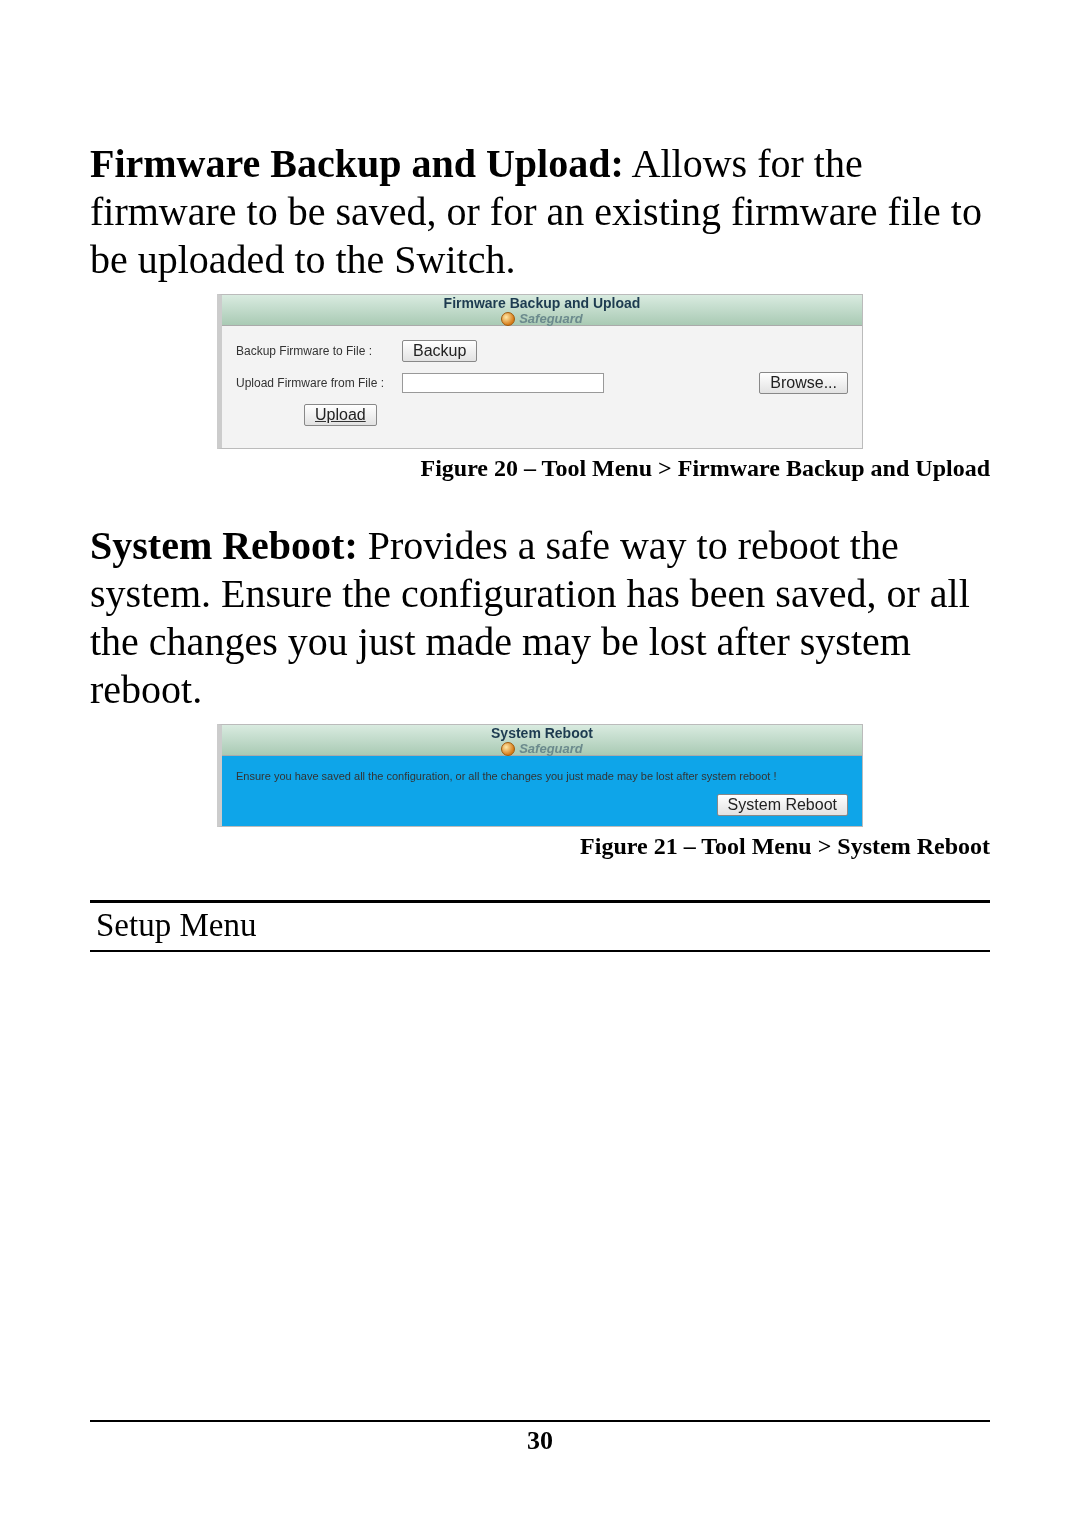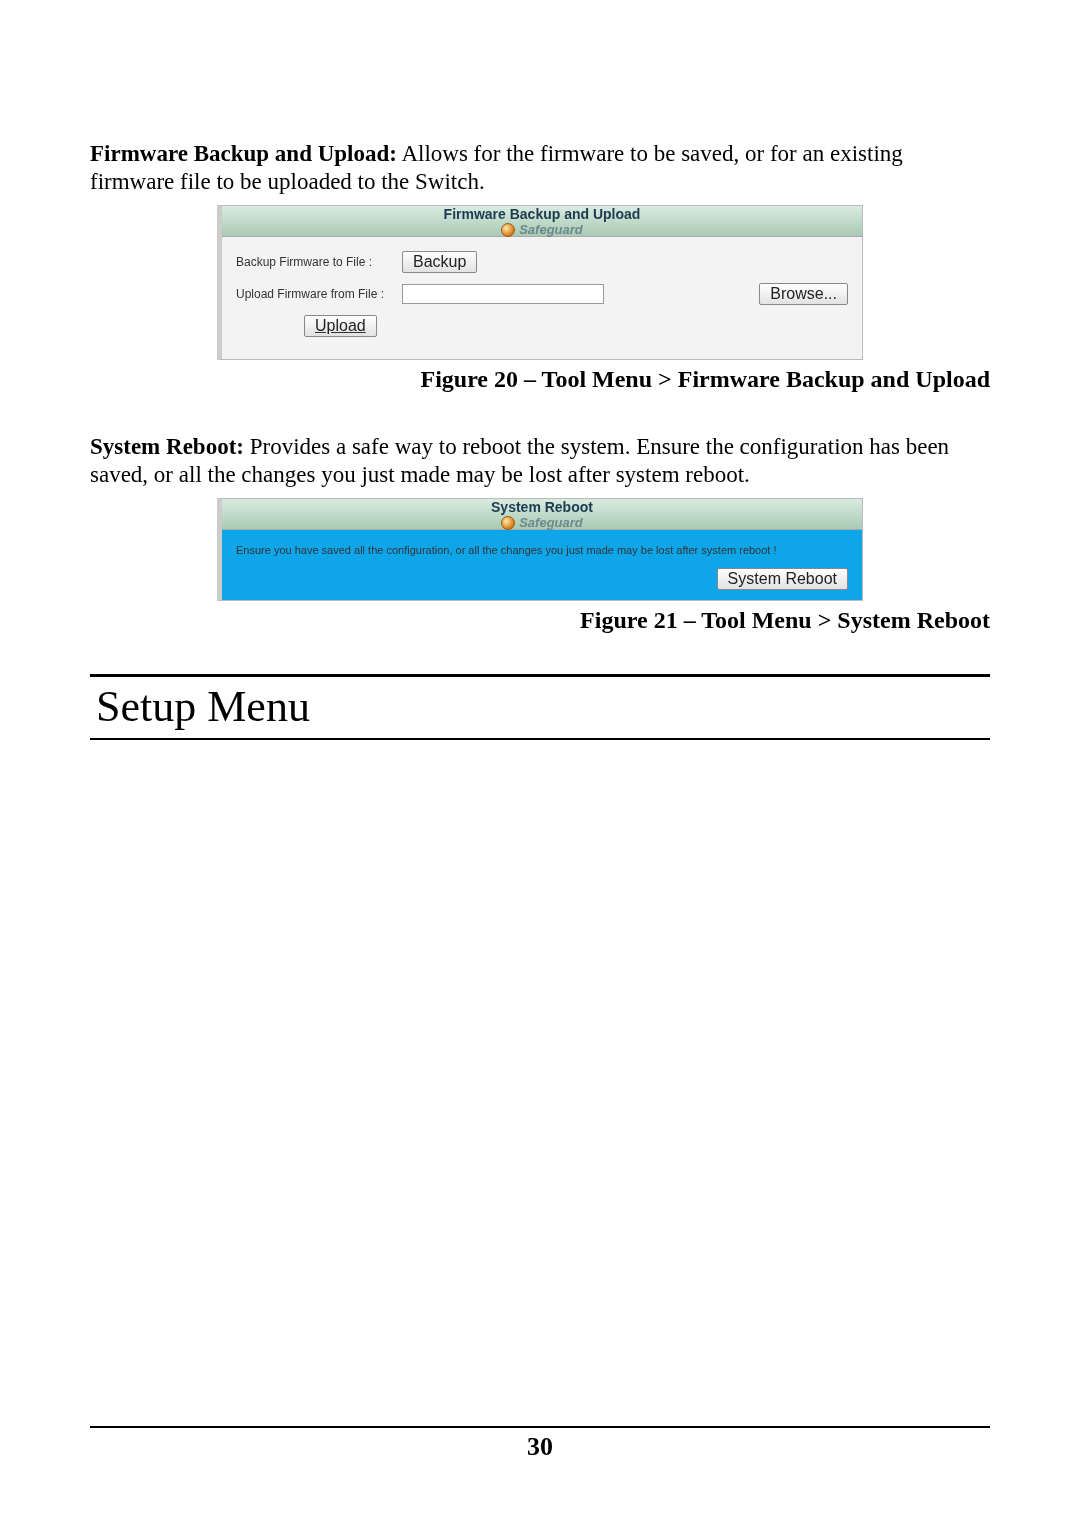"Firmware Backup and Upload: Allows" .body-para { font-size: 23px -> 40px }
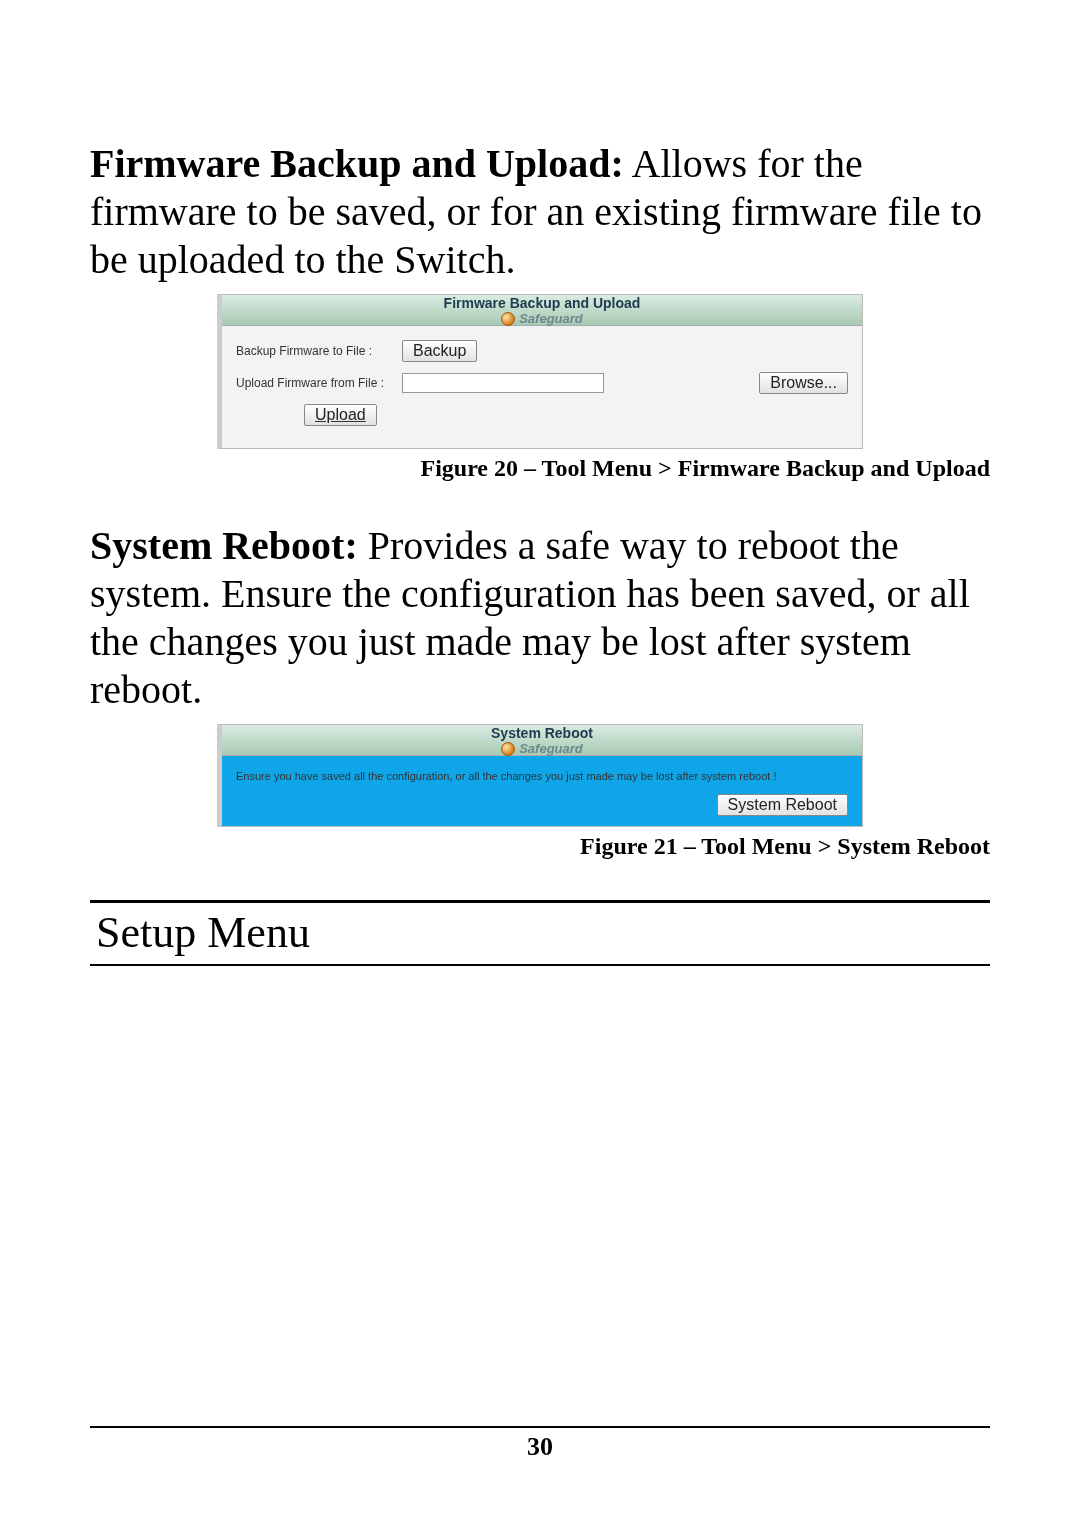"Setup Menu" .section-box .section-title { font-size: 44px -> 33px }
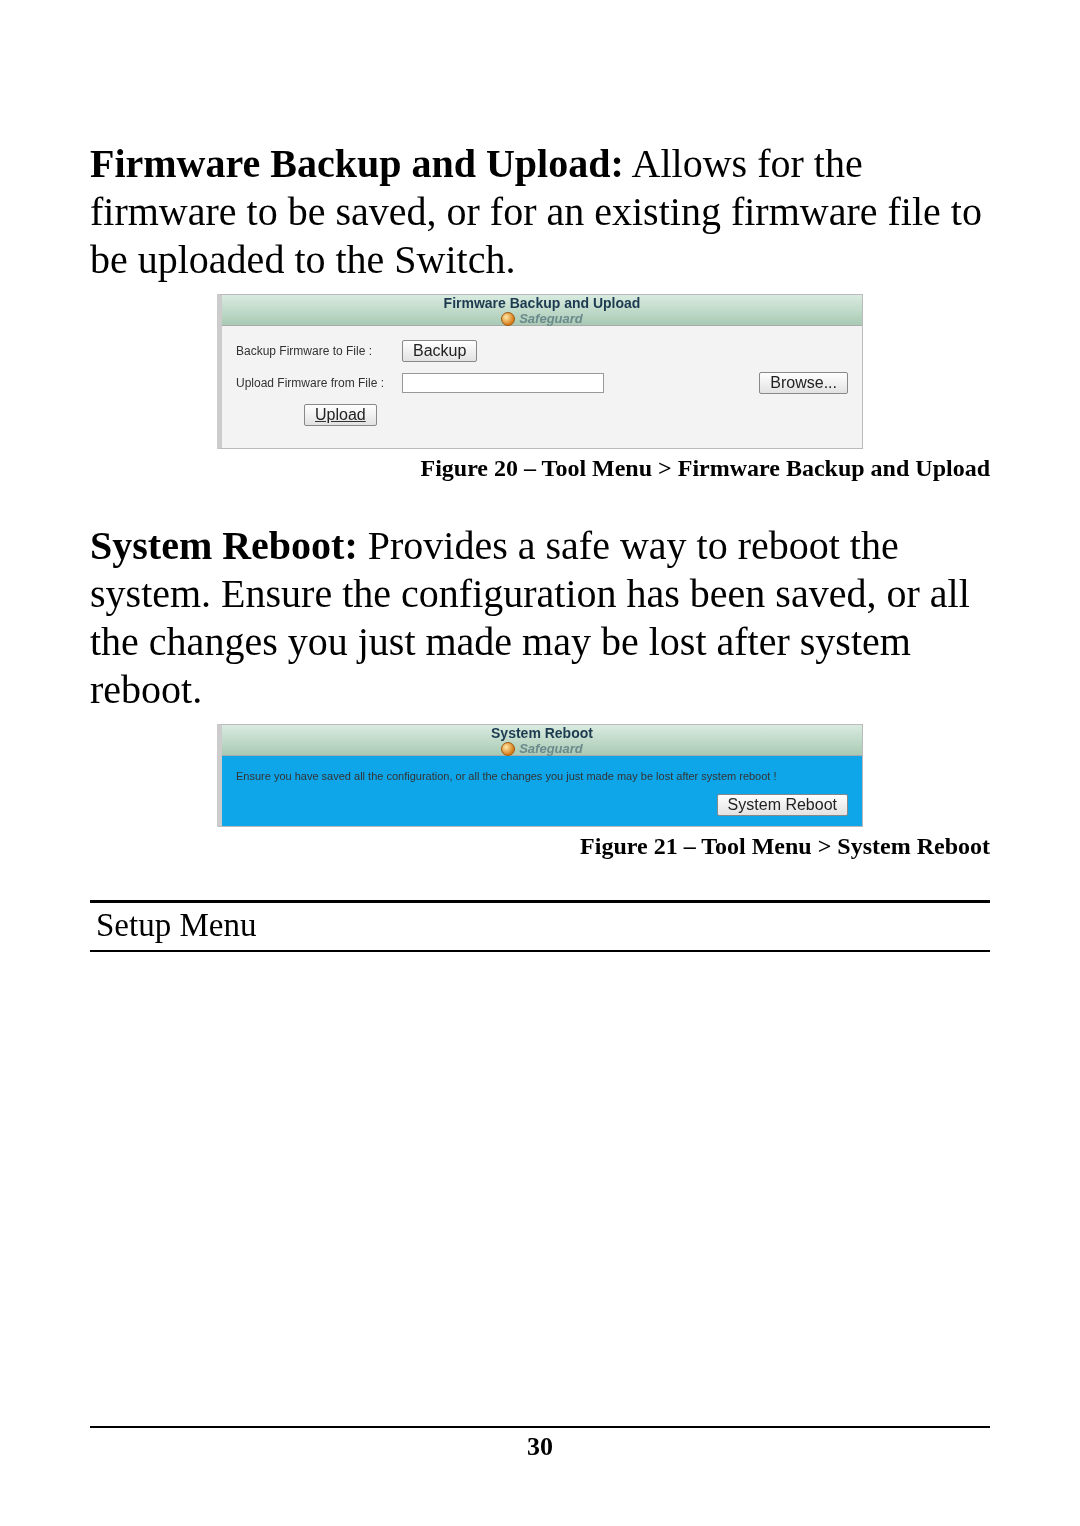"30" .page-footer { bottom: 64px -> 70px }
